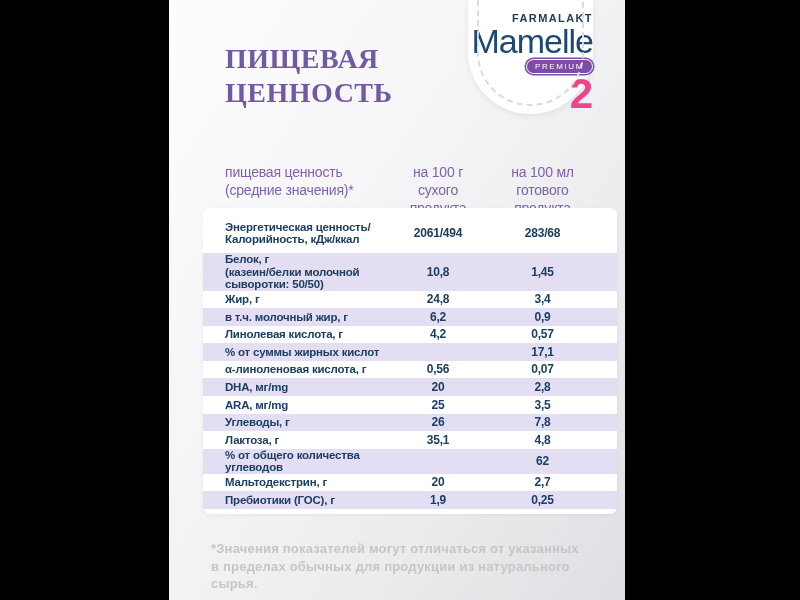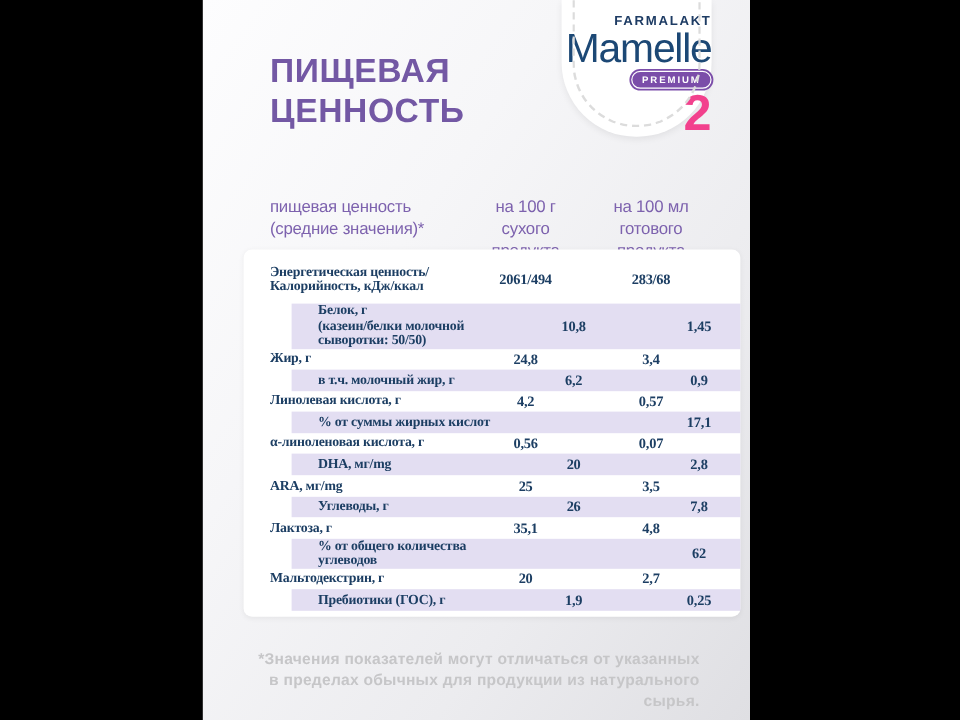"ПИЩЕВАЯ" .title span { font-family: none -> Liberation Serif, serif }
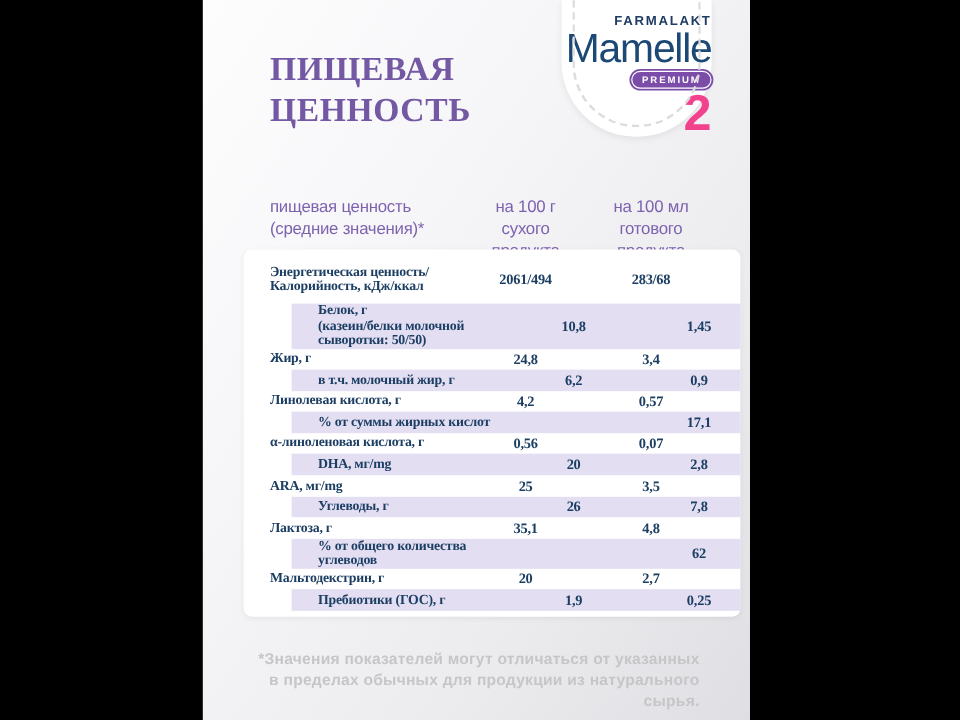"PREMIUM" .premium { font-weight: bold -> normal }
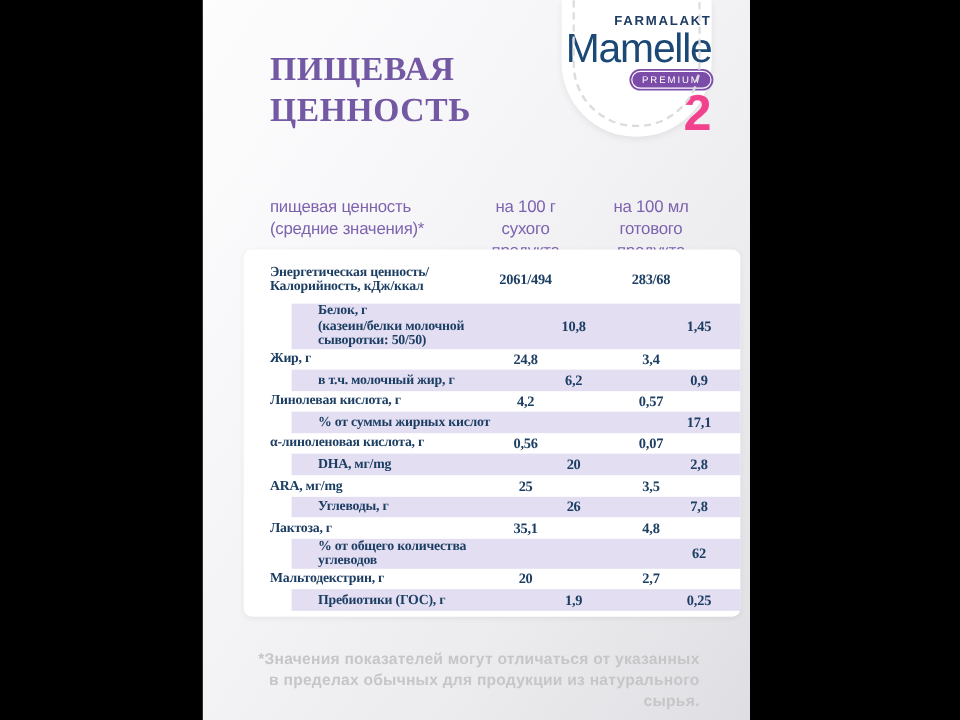"Энергетическая ценность/" .row { font-family: Liberation Serif, serif -> none }
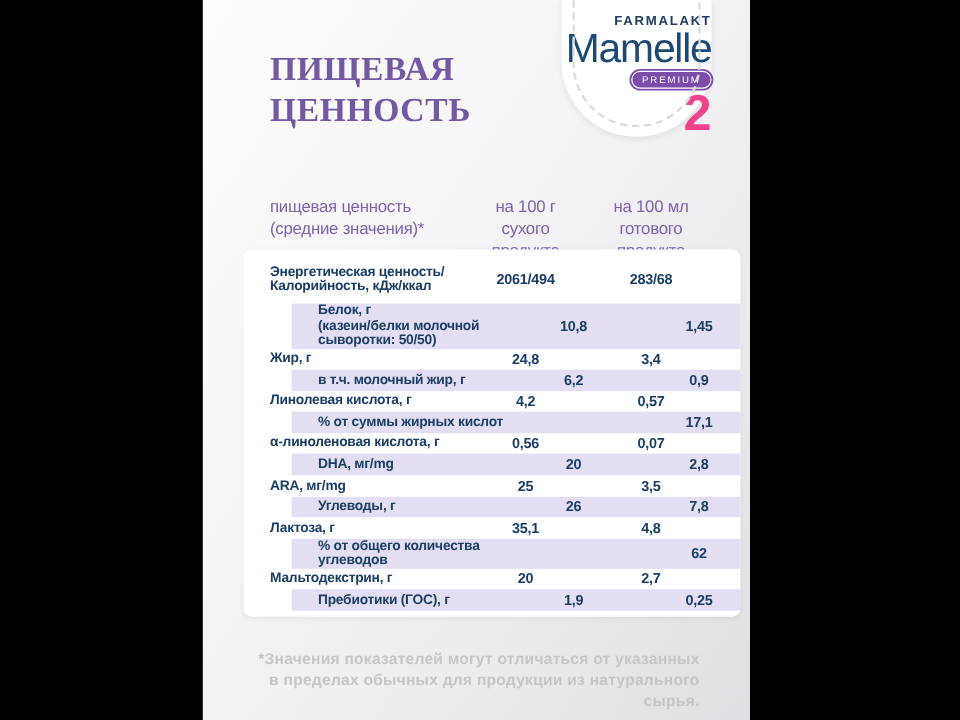"Белок, г" .row.alt { margin-left: 40px -> none }
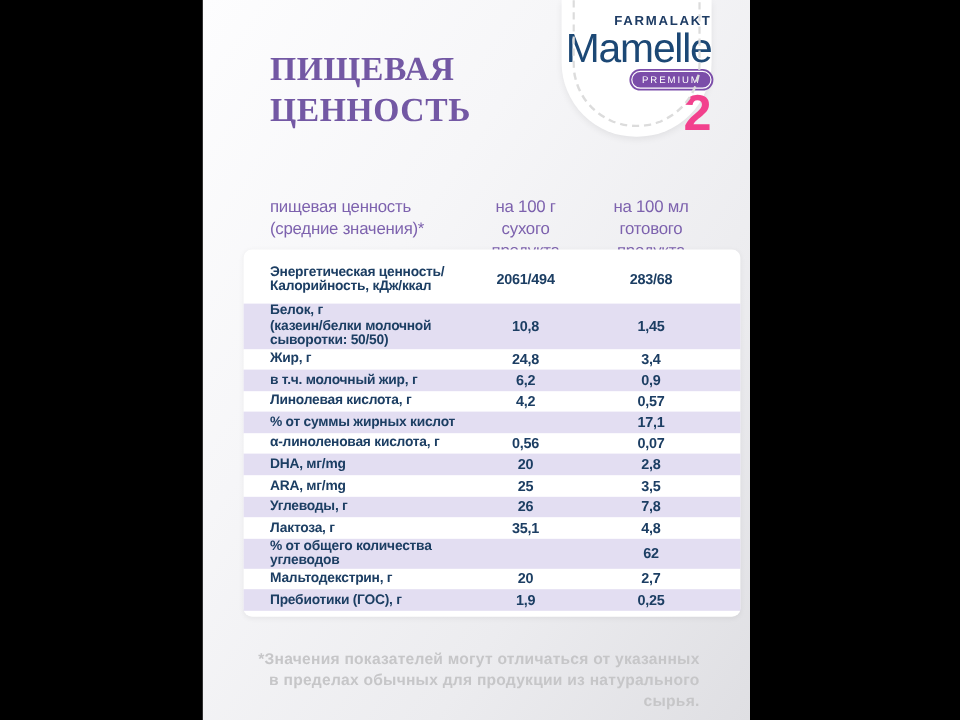"*Значения показателей могут отличаться" .footnote { text-align: right -> left }
